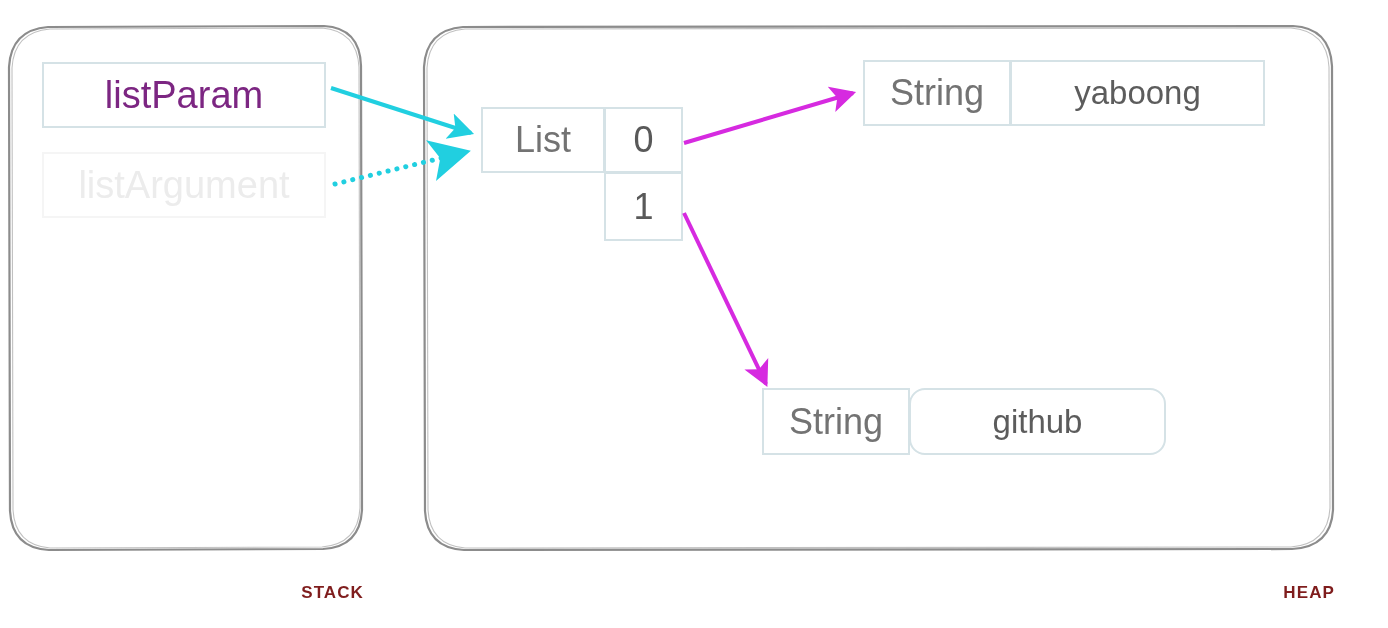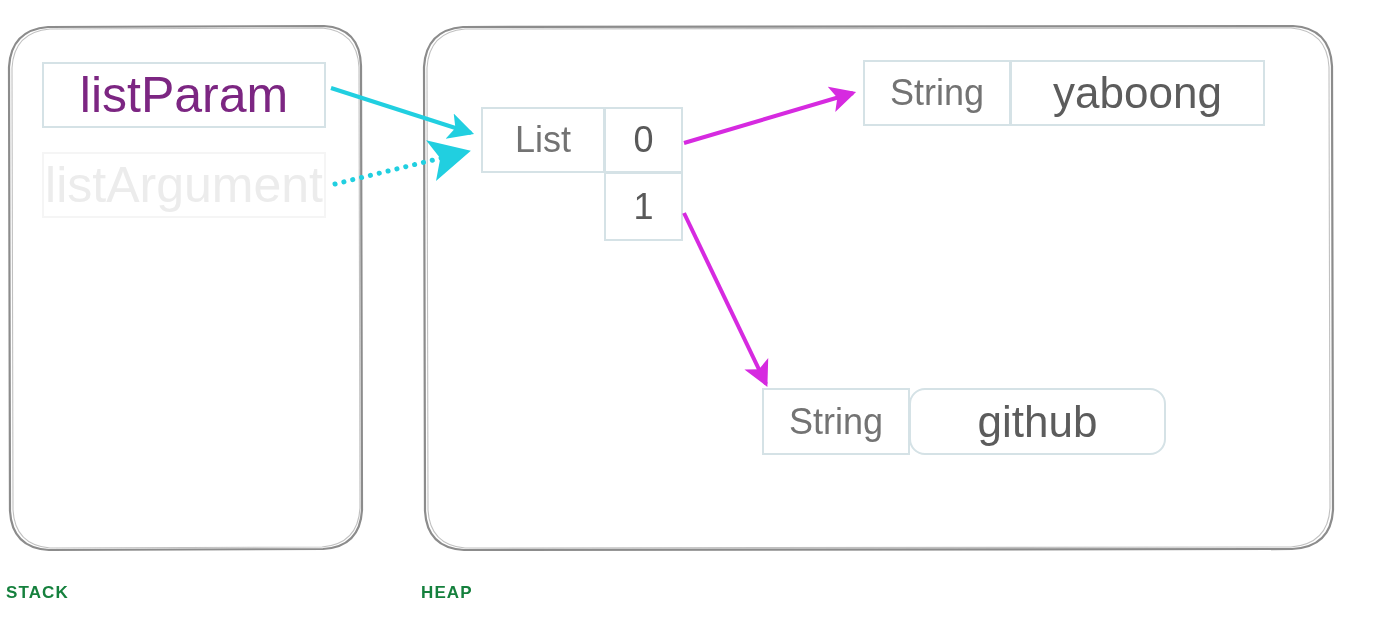"listParam" .var-box { font-size: 50px -> 38px }
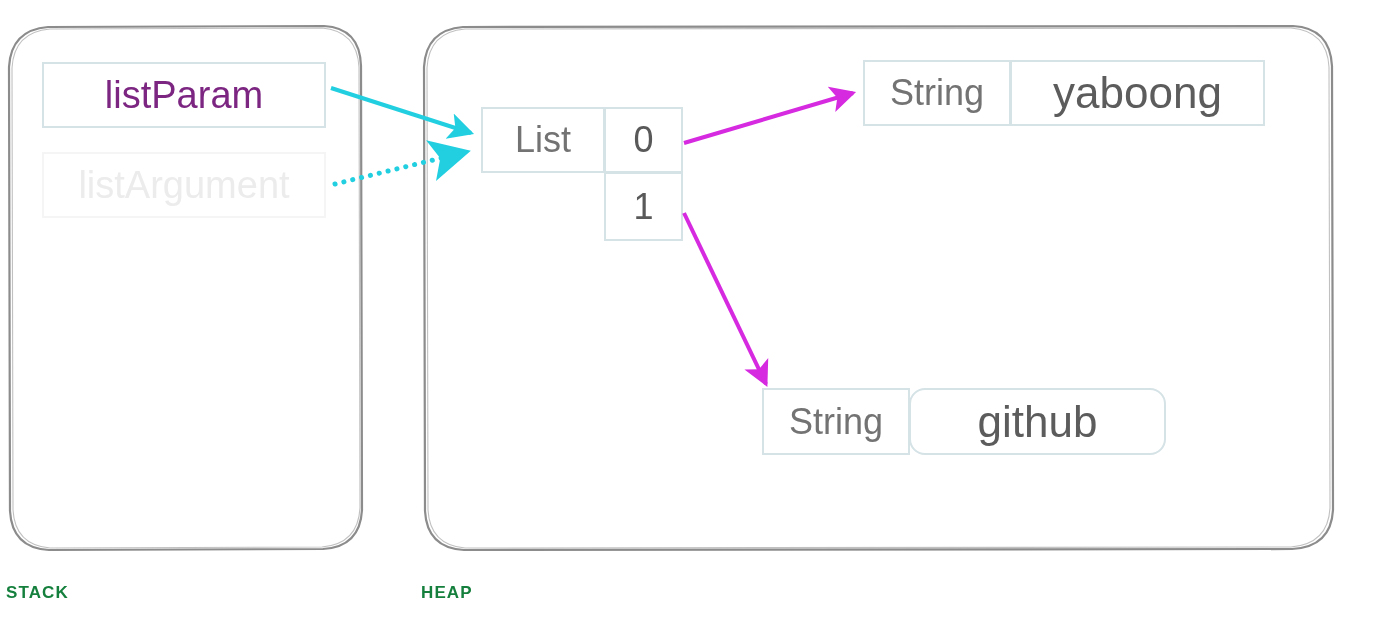"yaboong" .value-cell { font-size: 44px -> 33px }
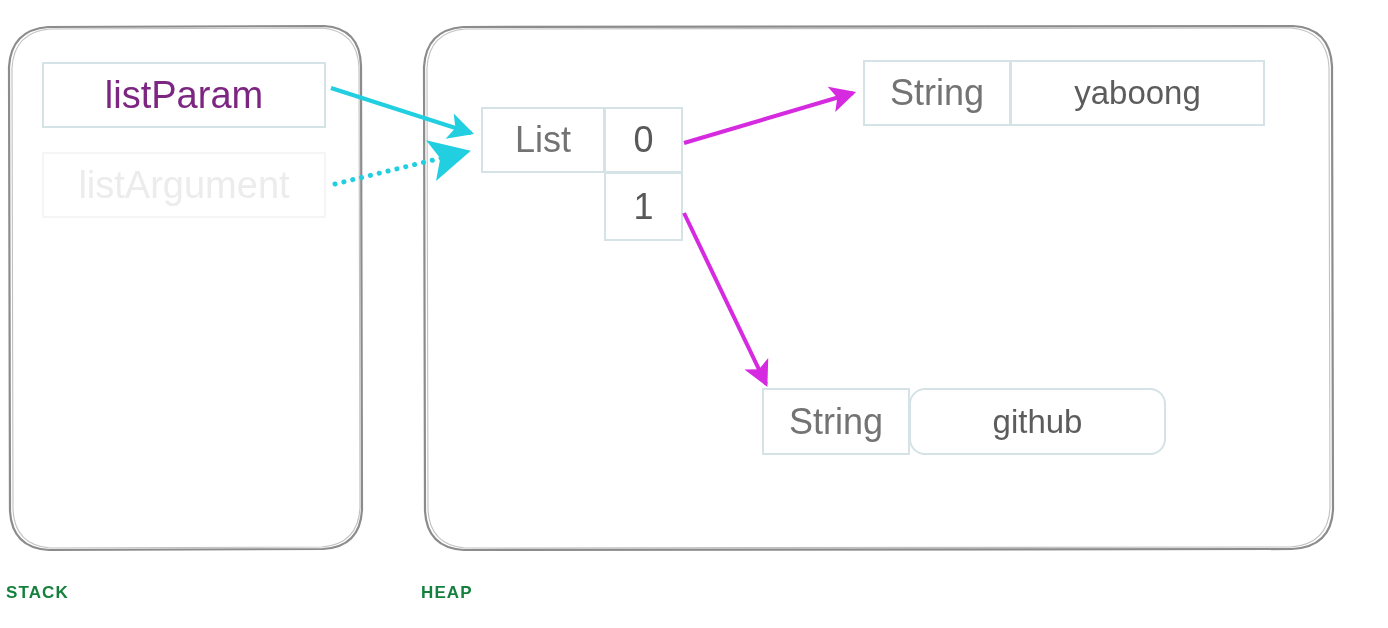"STACK" .region-caption { color: #15803d -> #7f1d1d; text-align: left -> right }
